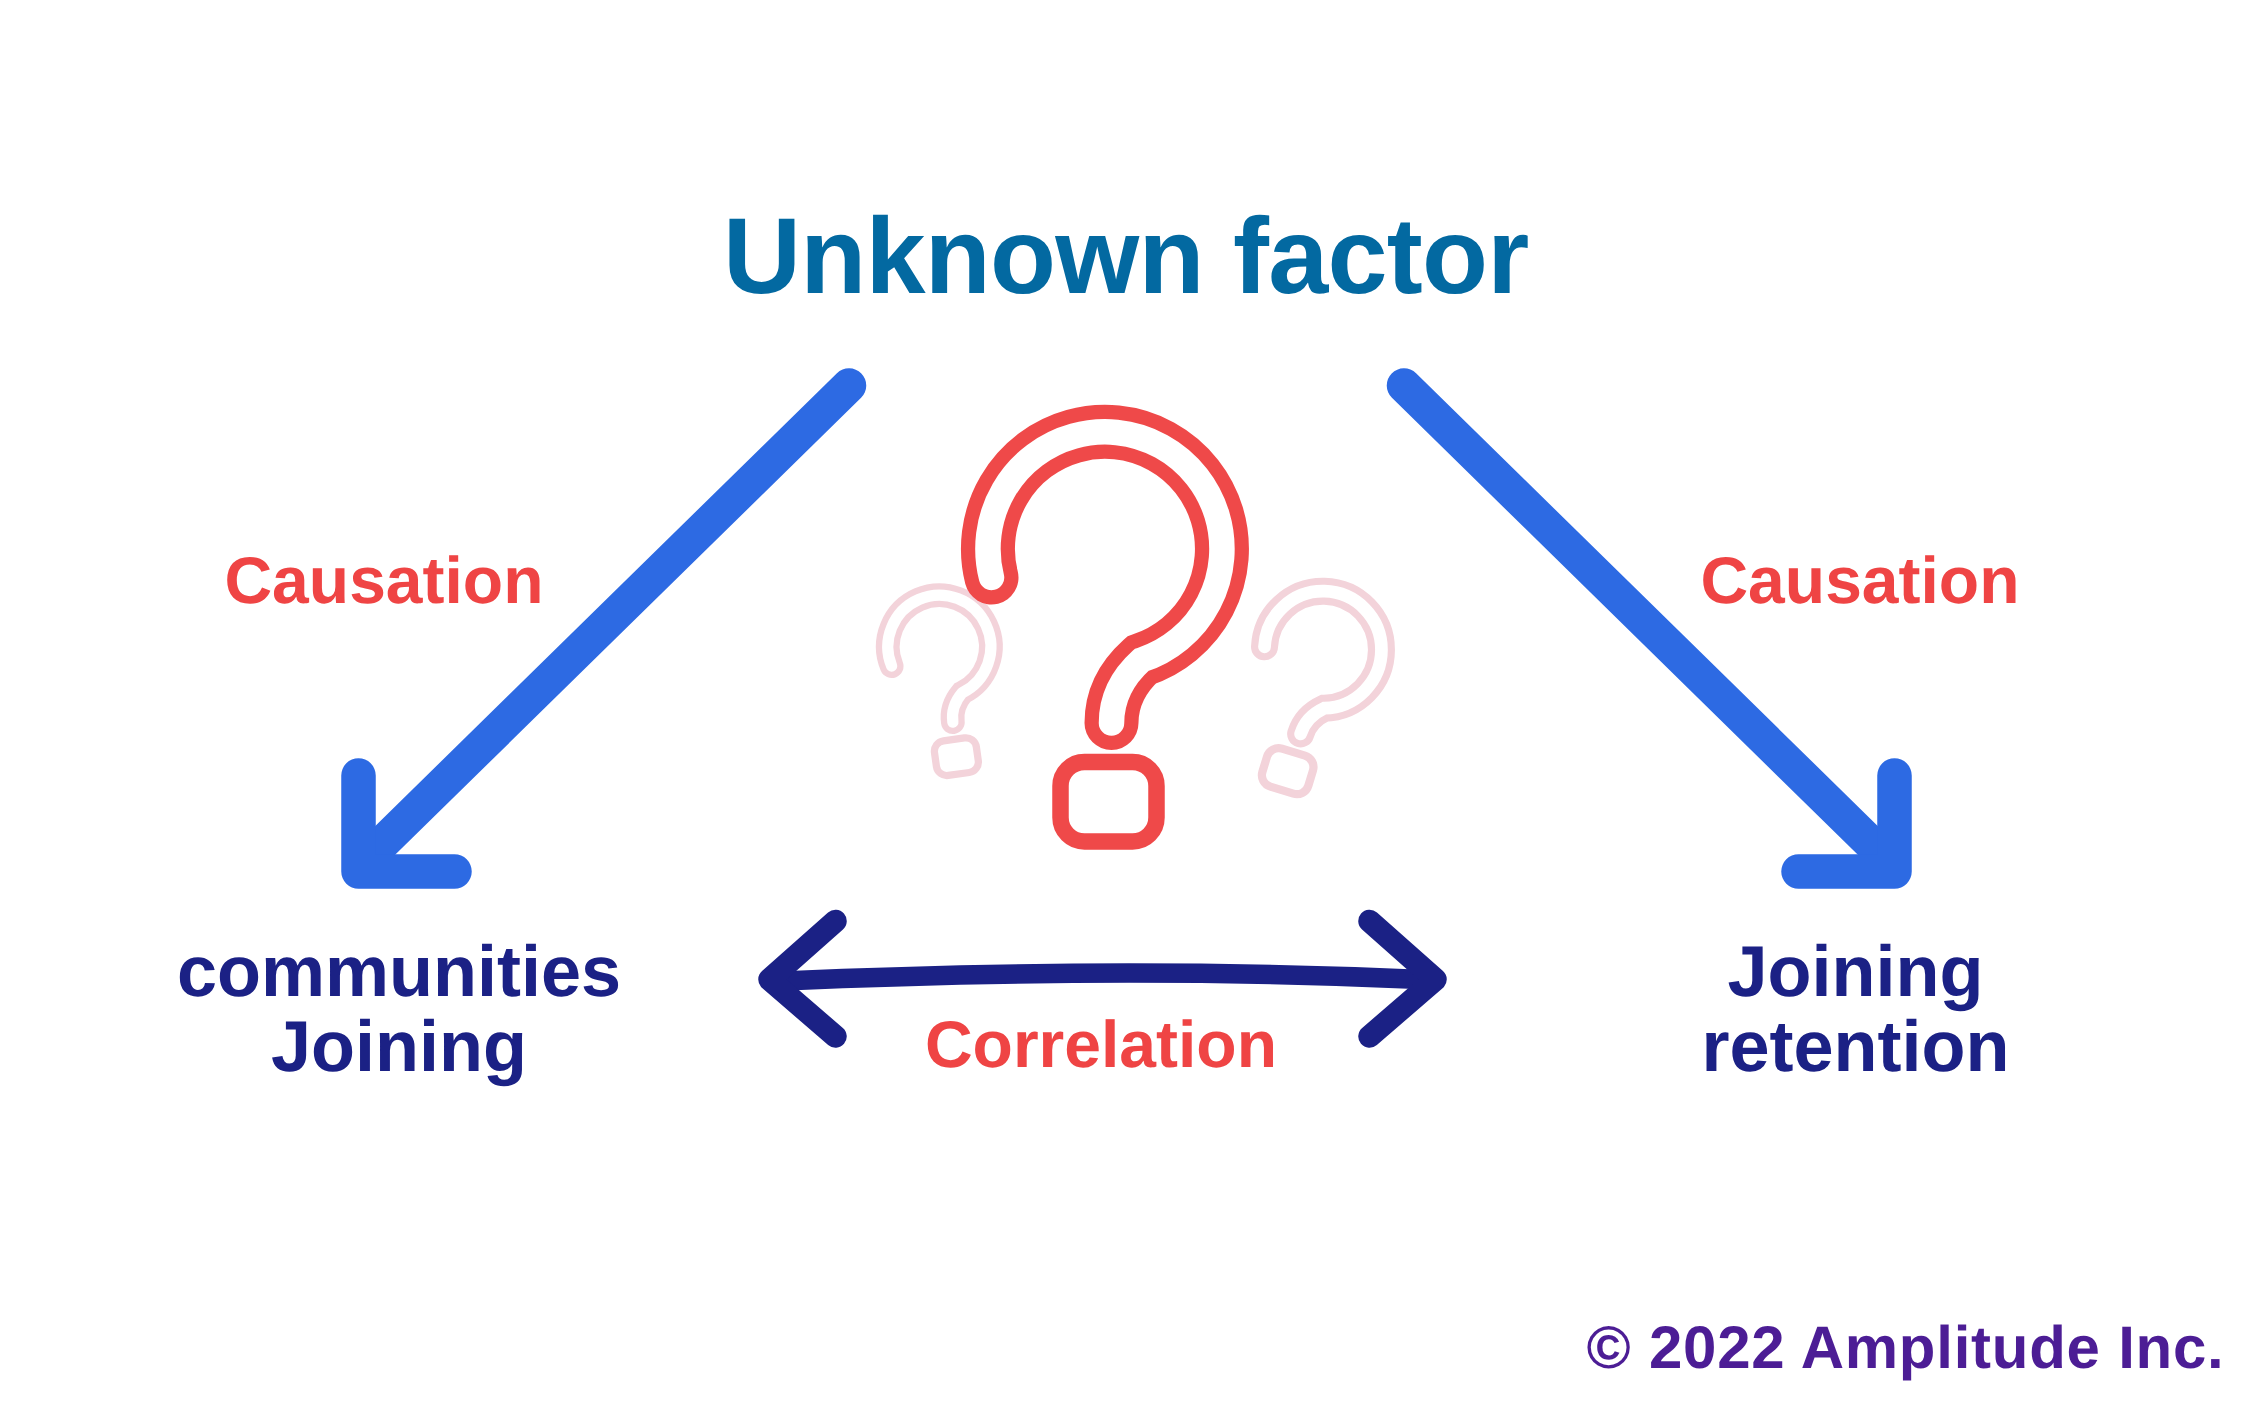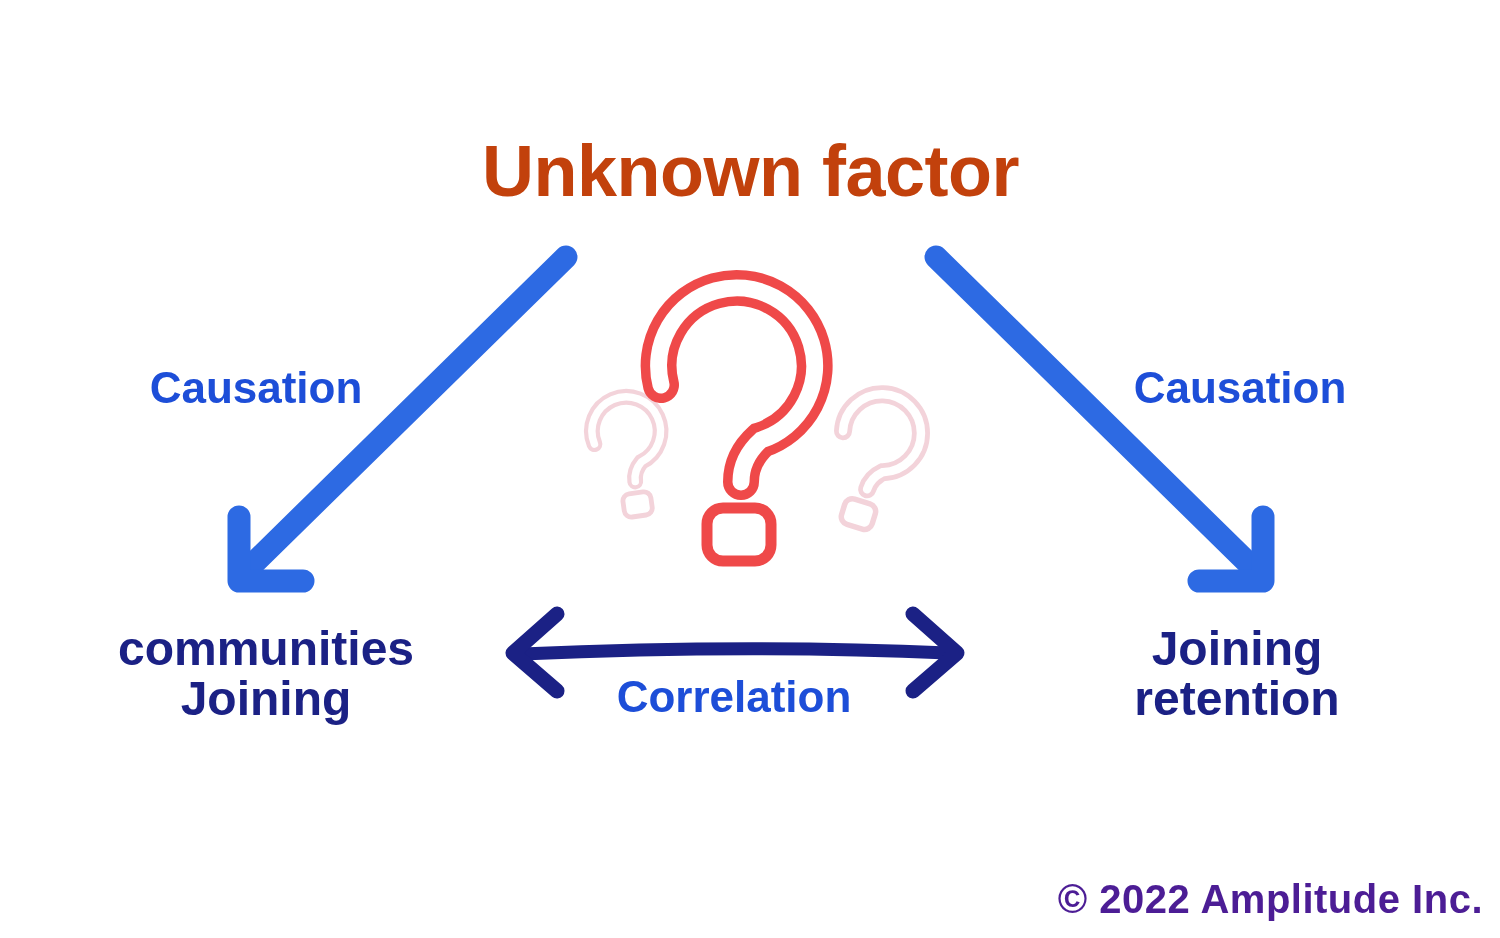"Unknown factor" .title { color: #c2410c -> #0369a1 }
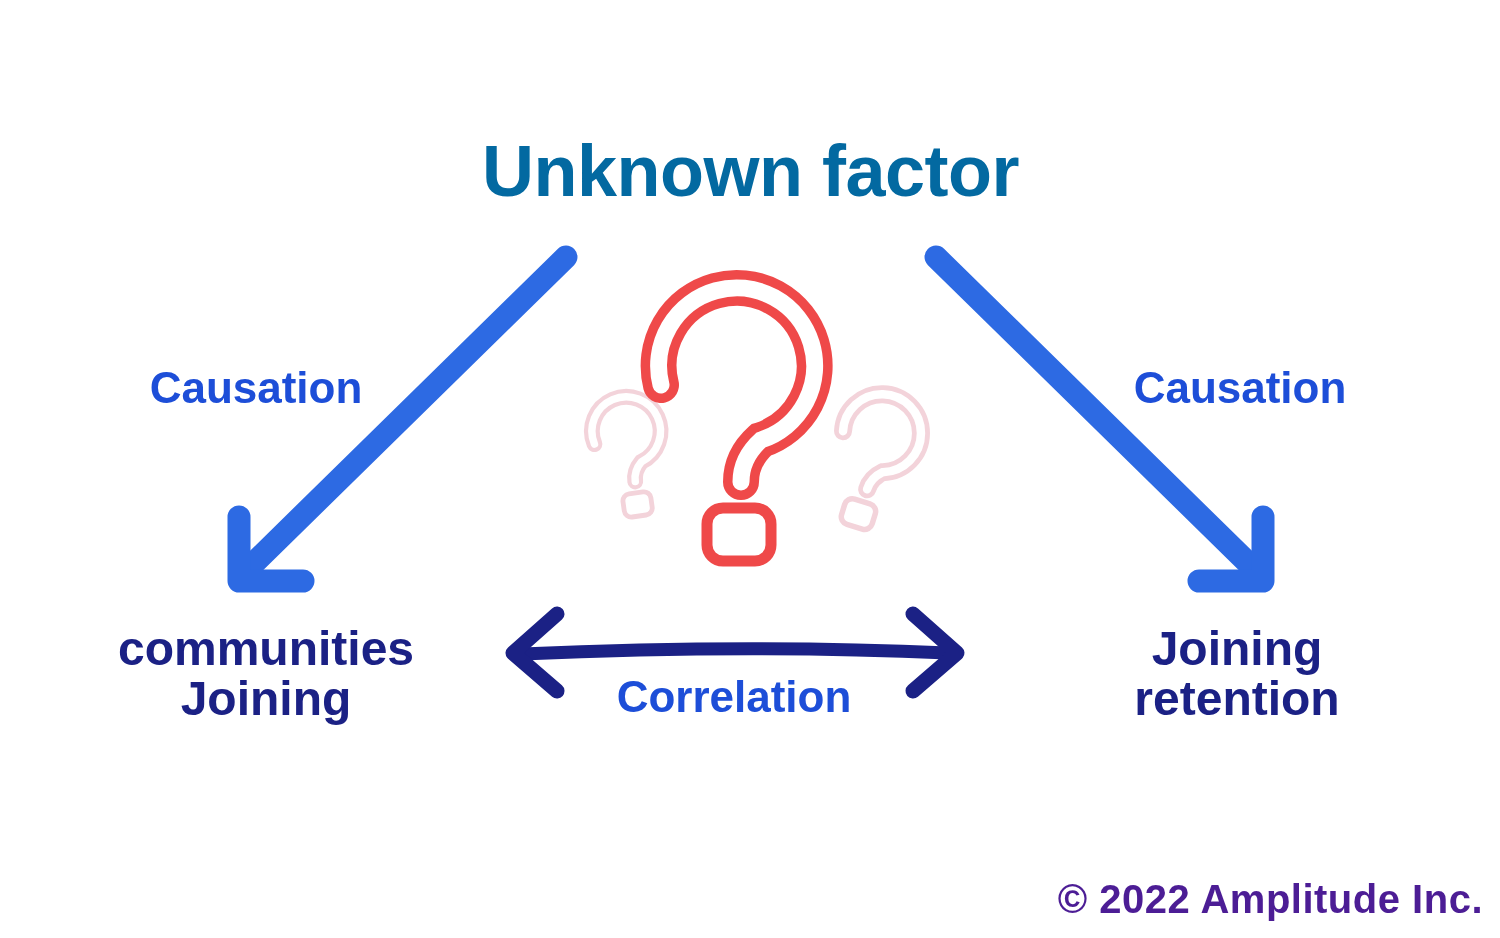"Causation" .edge-label { color: #1d4ed8 -> #ef4444 }
